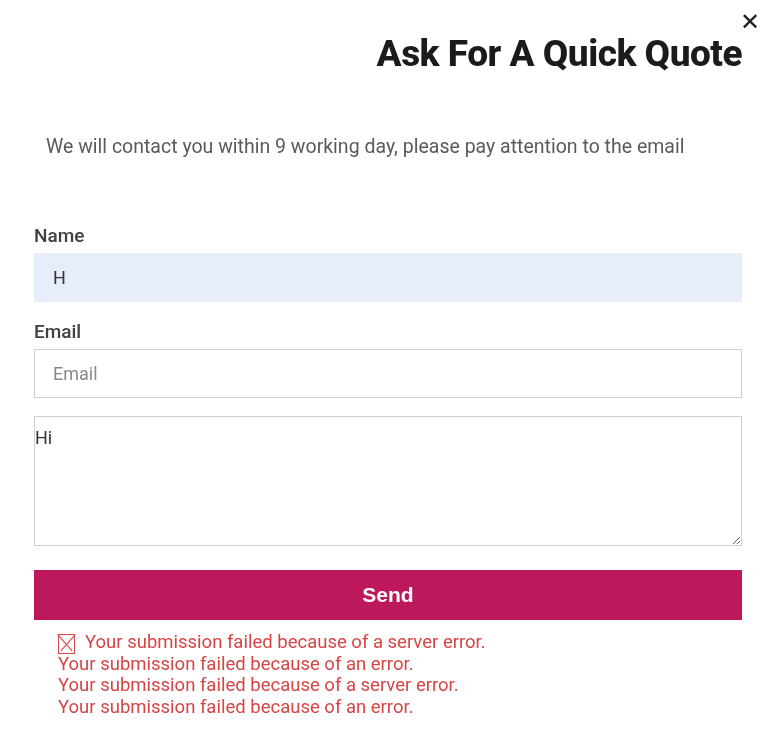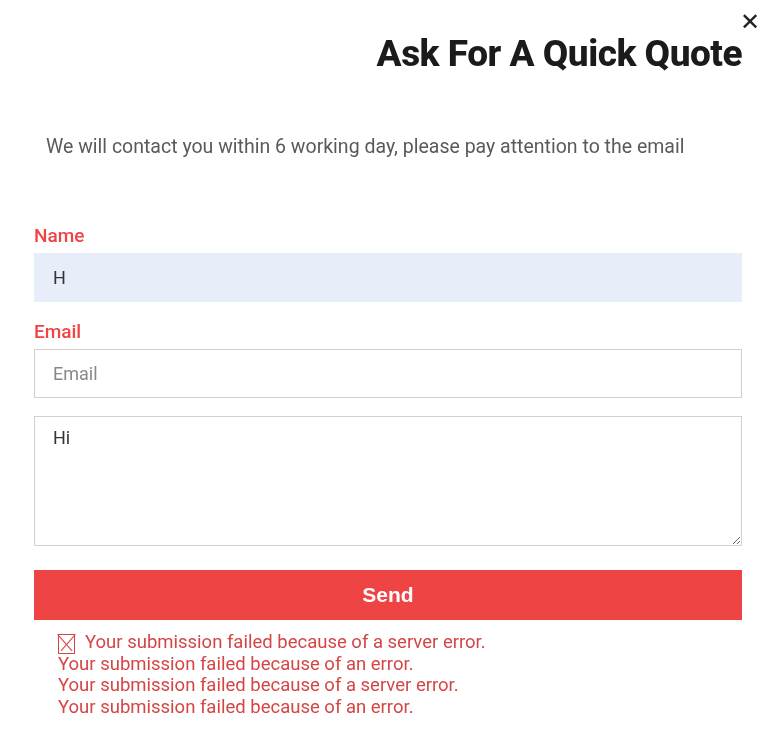"We will contact you within" p.subtitle { text: 6 -> 9 }
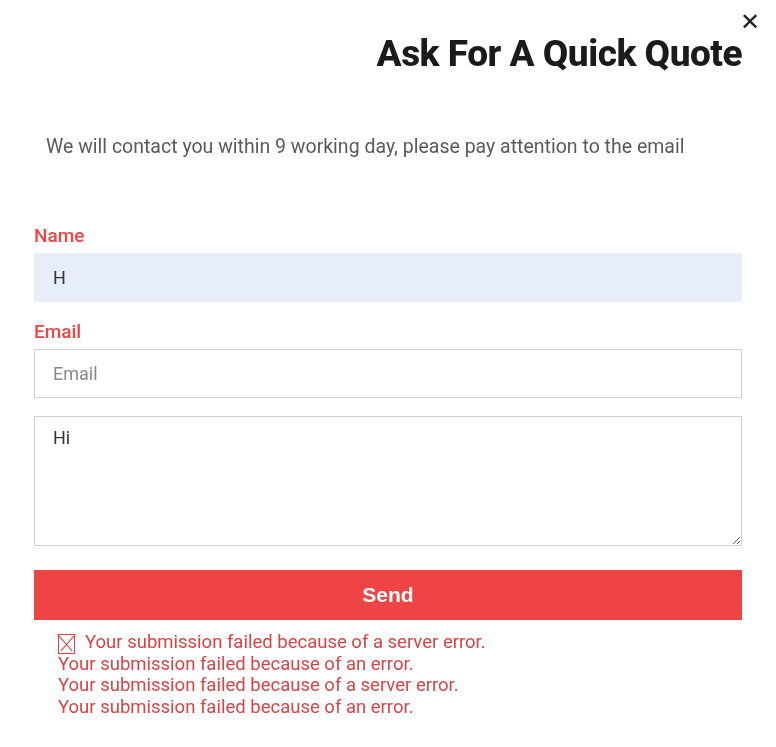"Name" .form-label { color: #ef4444 -> #404040 }
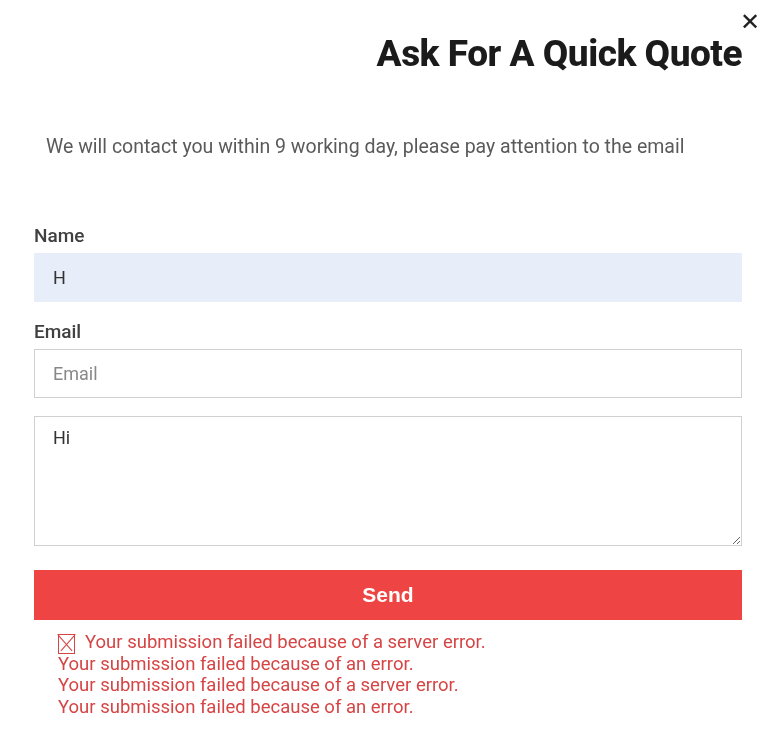"Hi" .form-textarea { padding: 10px 18px -> 10px 0 }
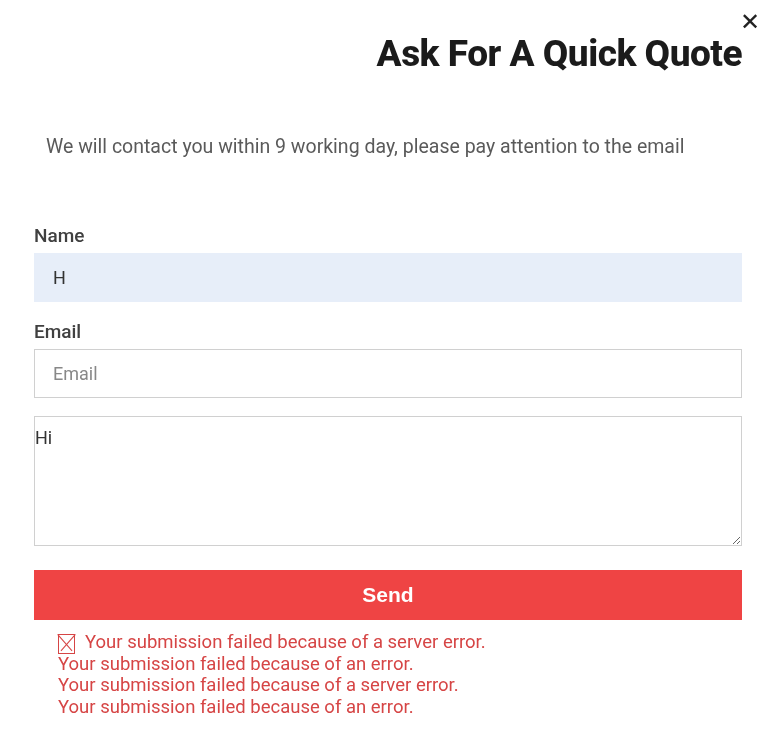"Send" .send-btn { background: #ef4444 -> #be185d }
